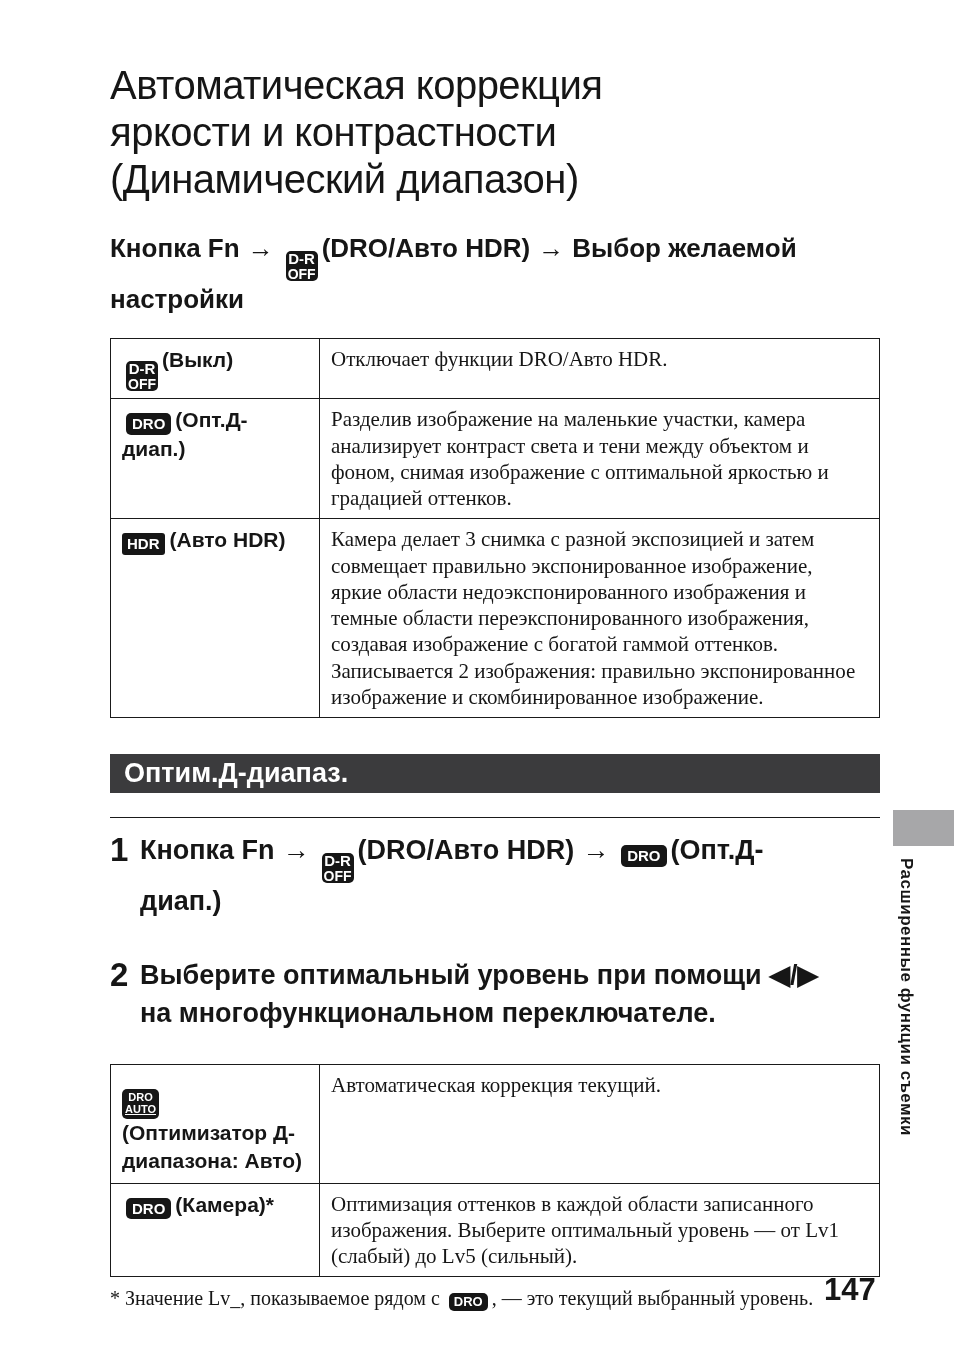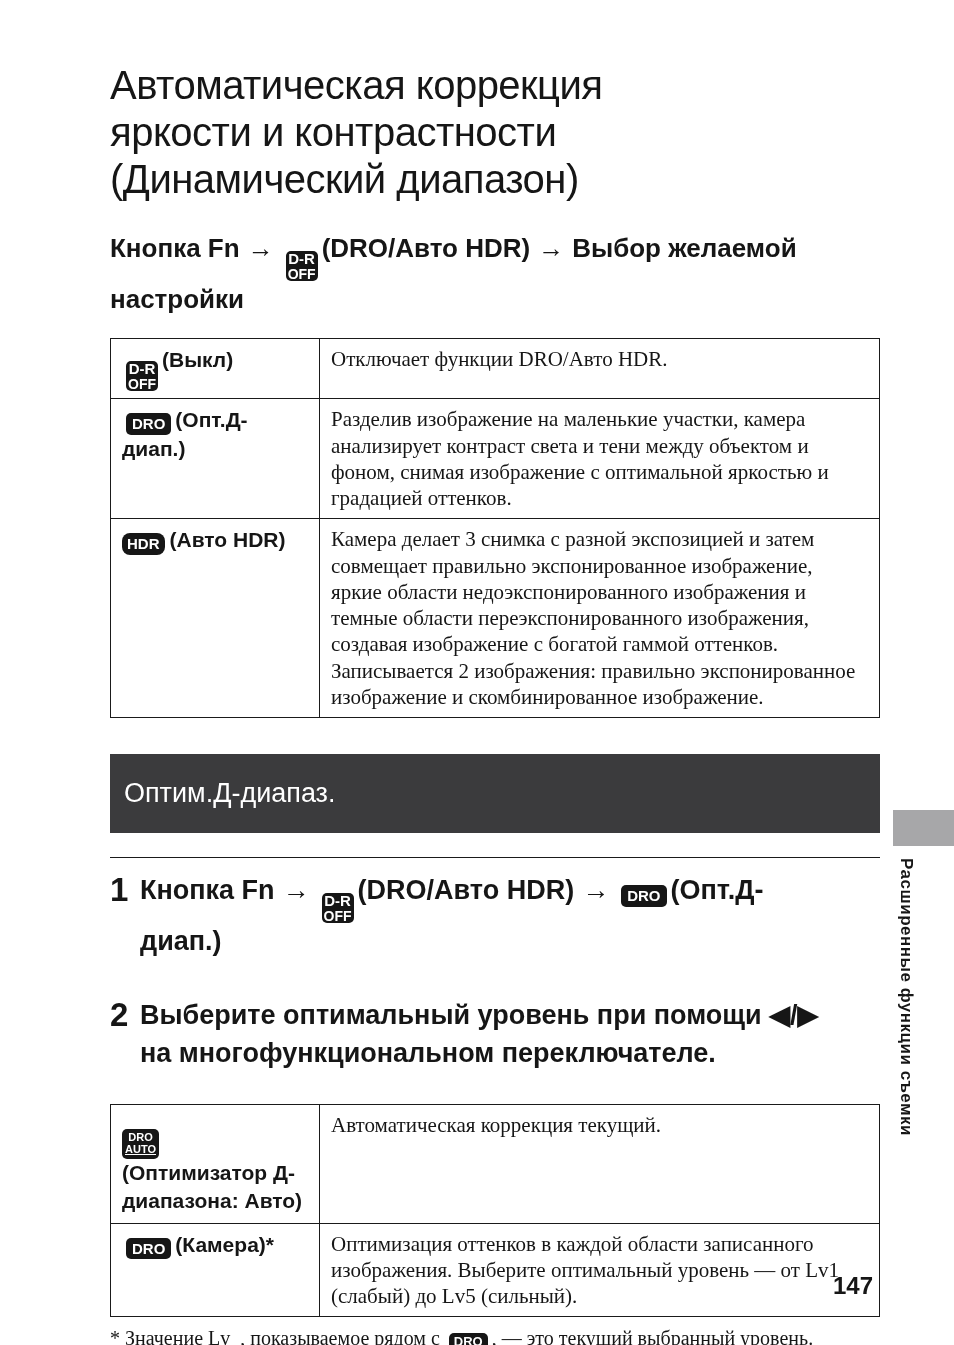"HDR" .ic-hdr { border-radius: 8px -> 3px }
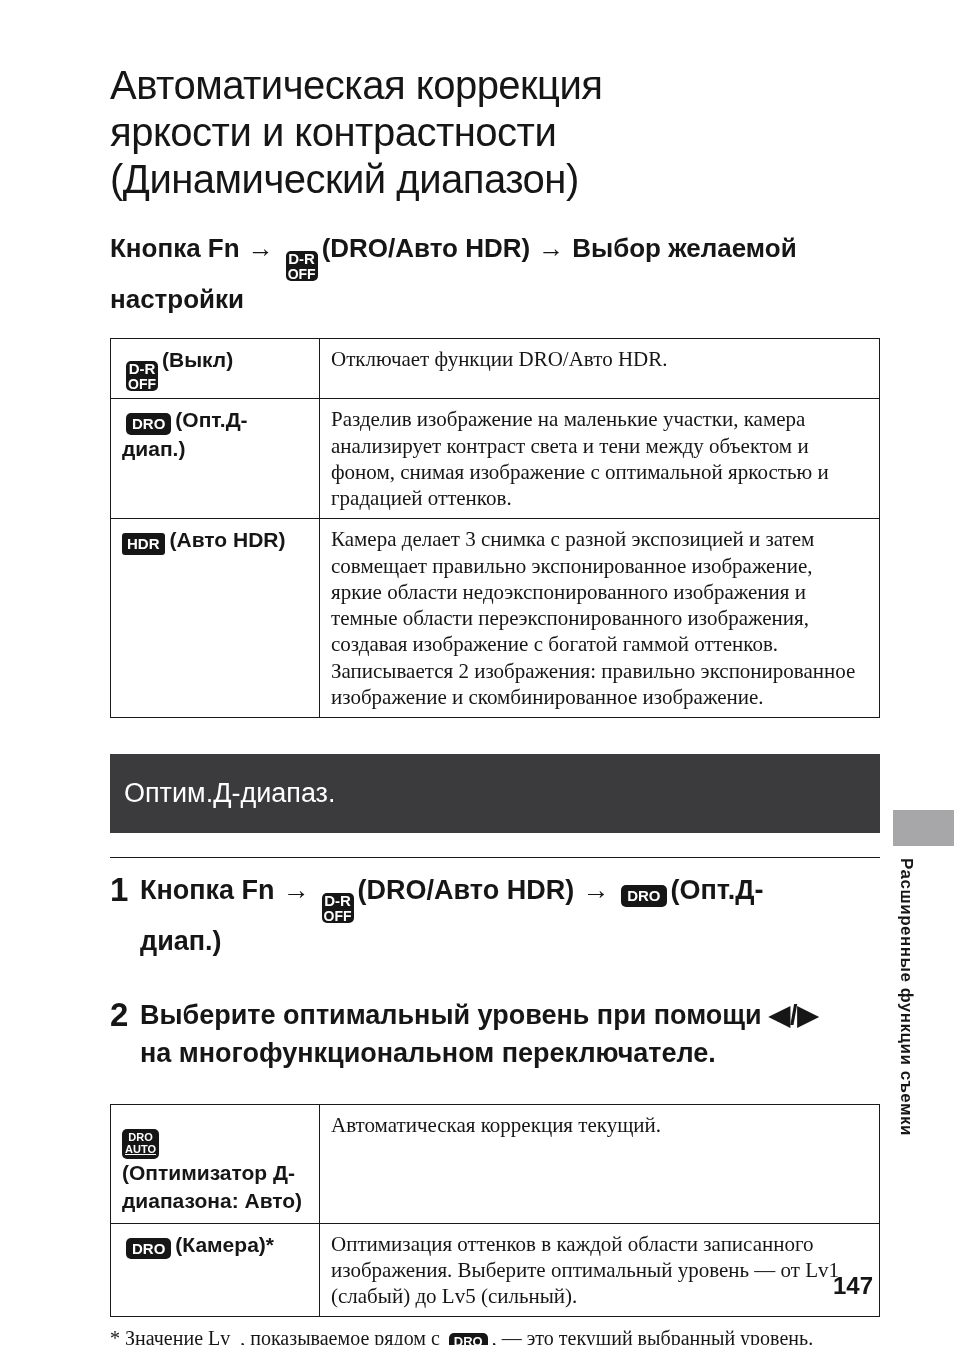"Оптим.Д-диапаз." .section-bar { font-weight: normal -> bold; padding: 24px 14px -> 4px 14px }
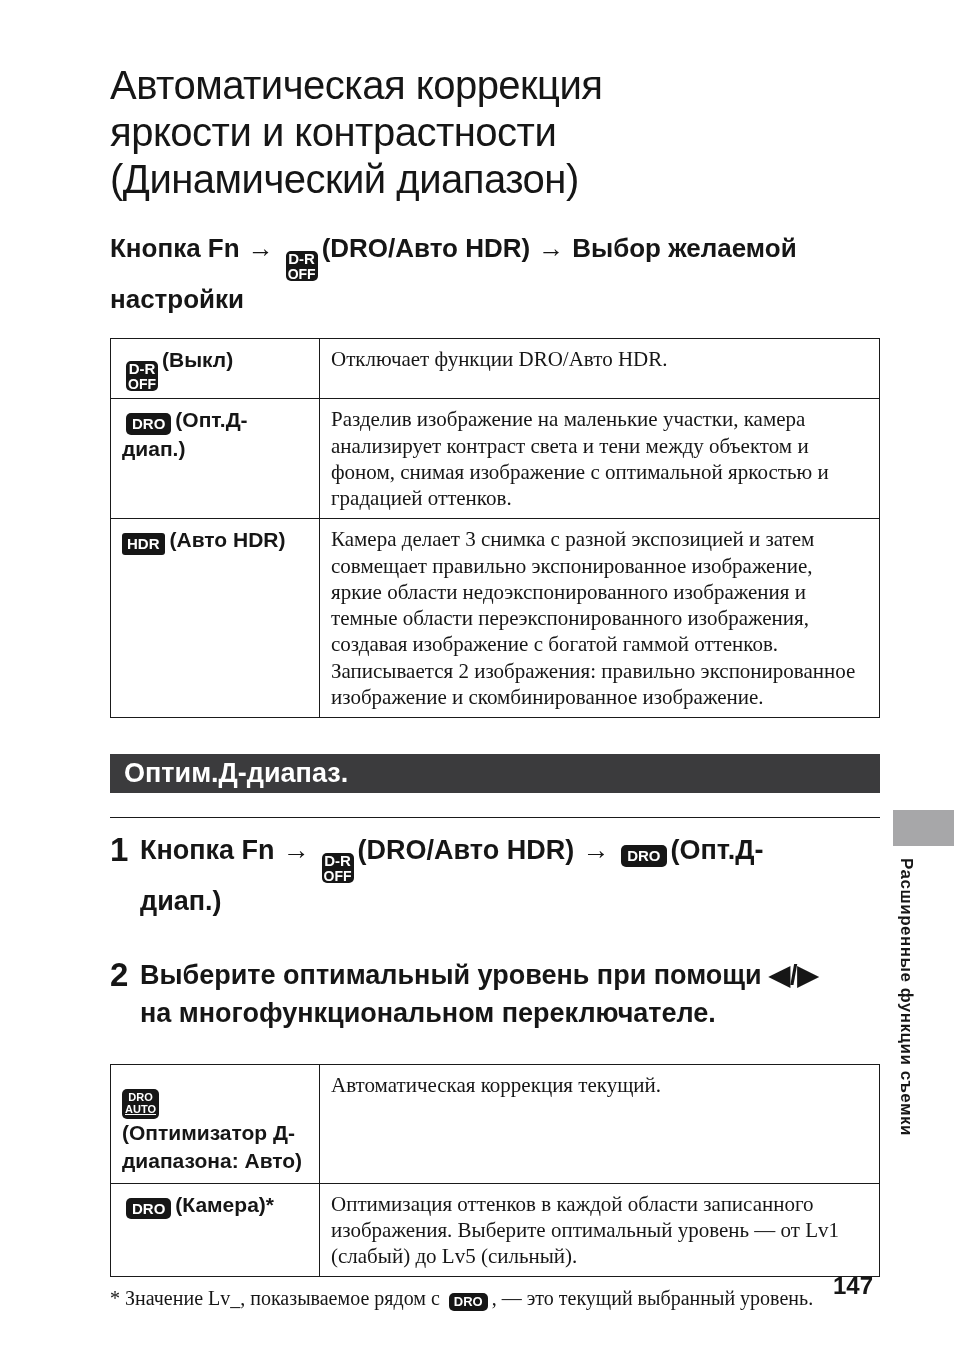"147" .page-number { font-size: 24px -> 31px; margin-left: 9px -> none }
